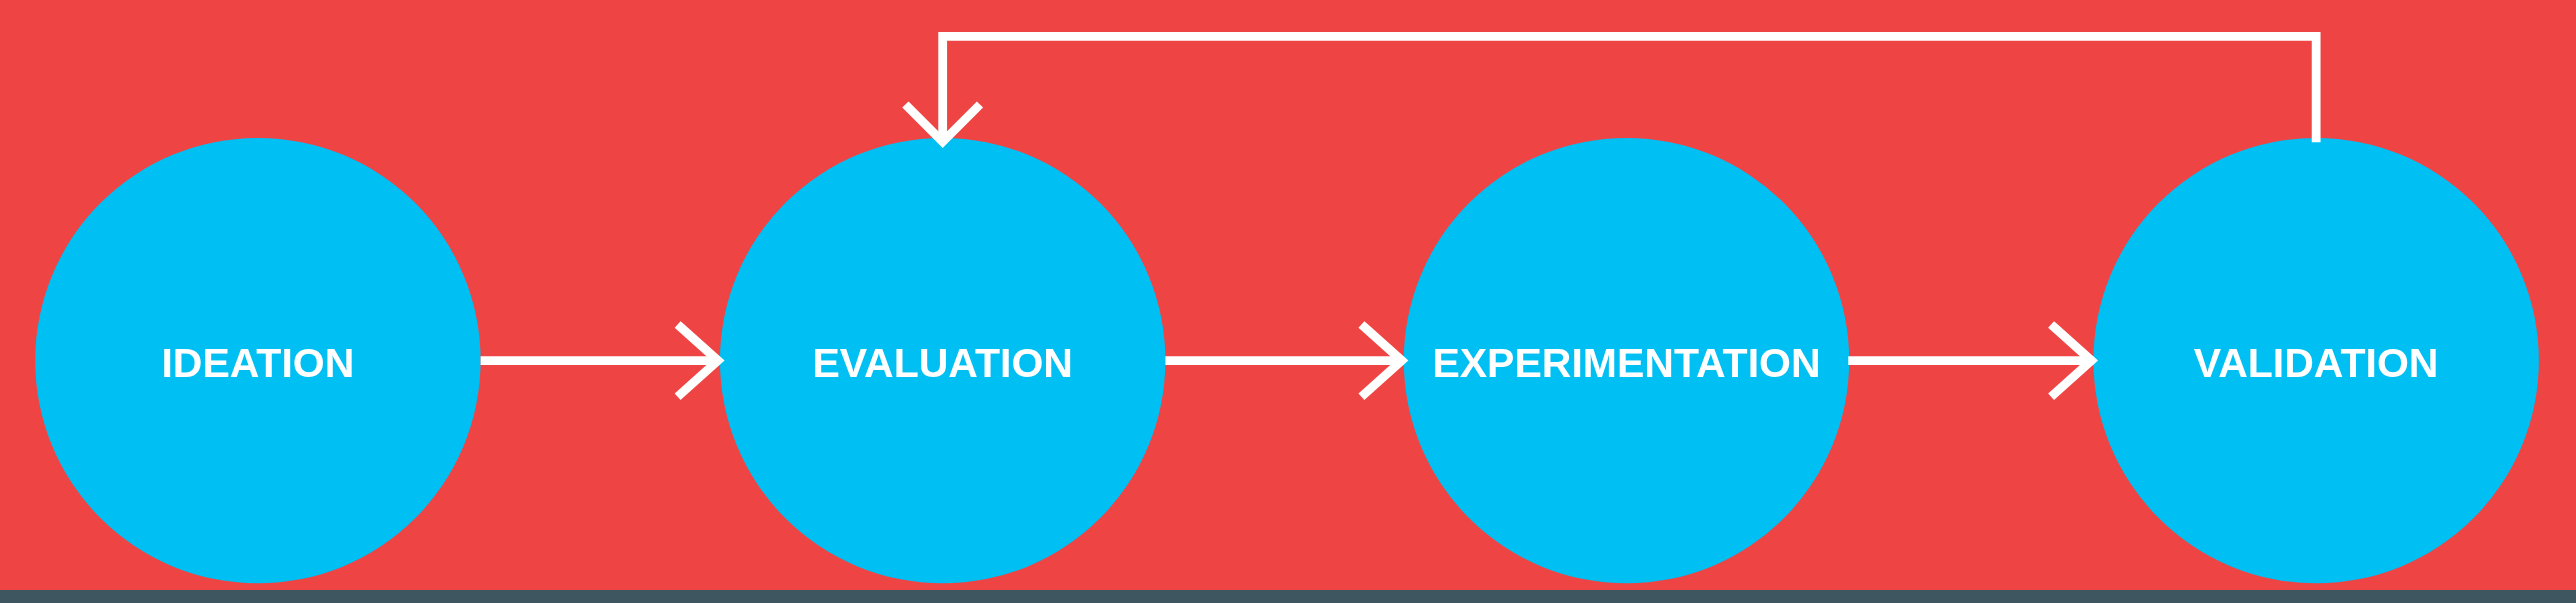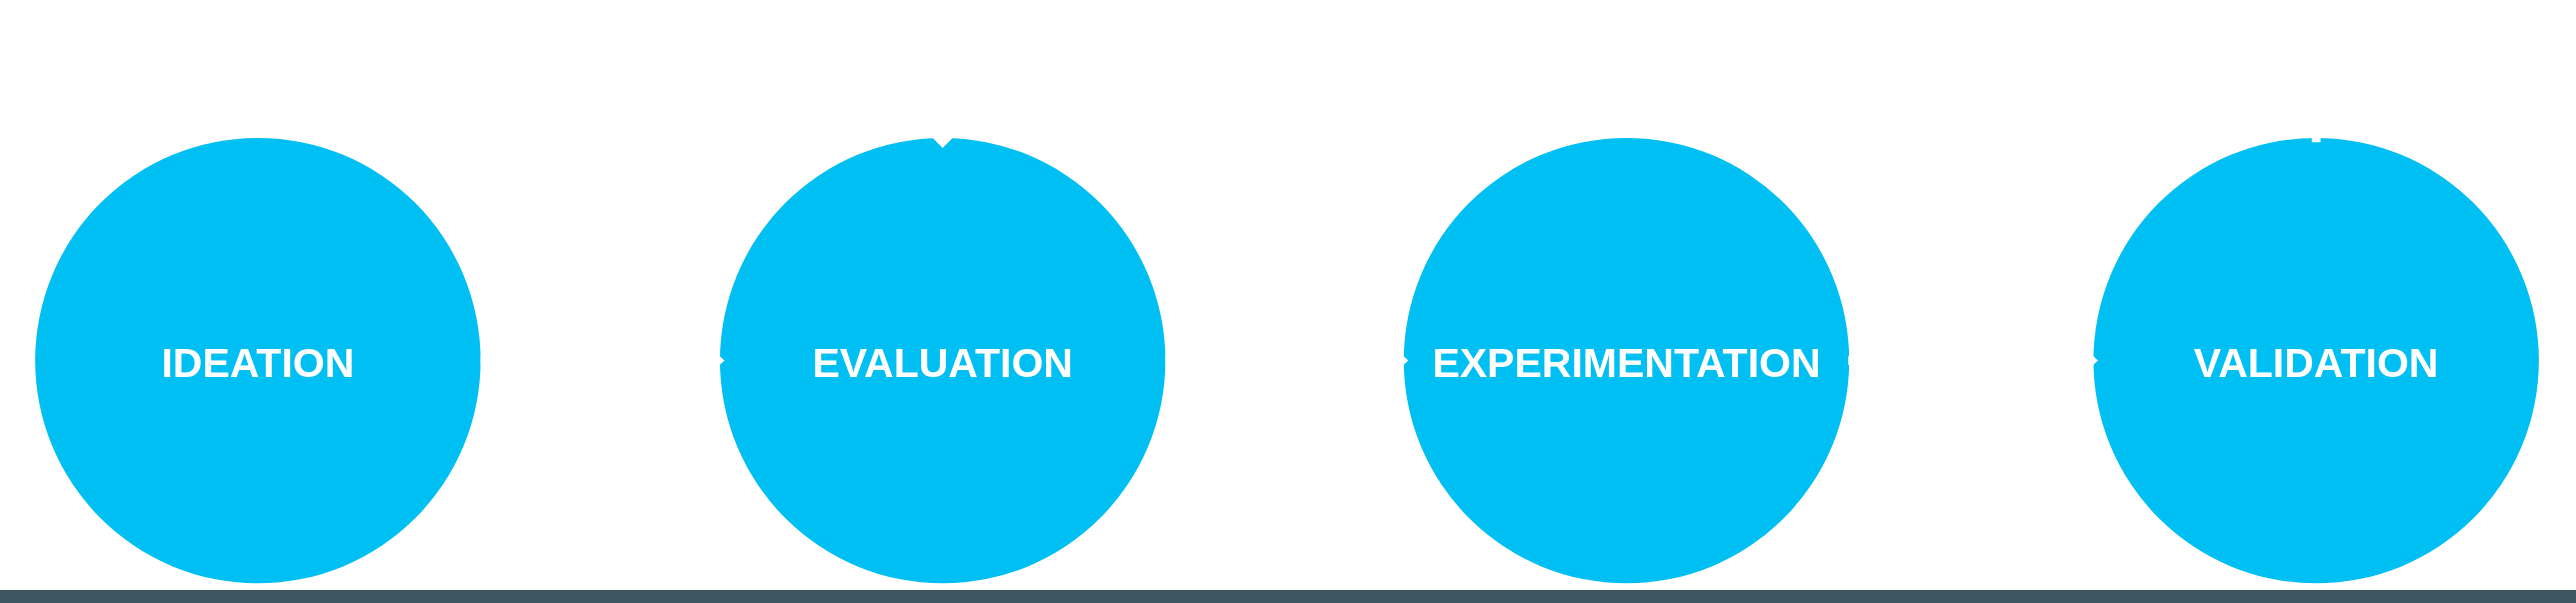"IDEATION" #diagram-root { background: #ffffff -> #ef4444 }
